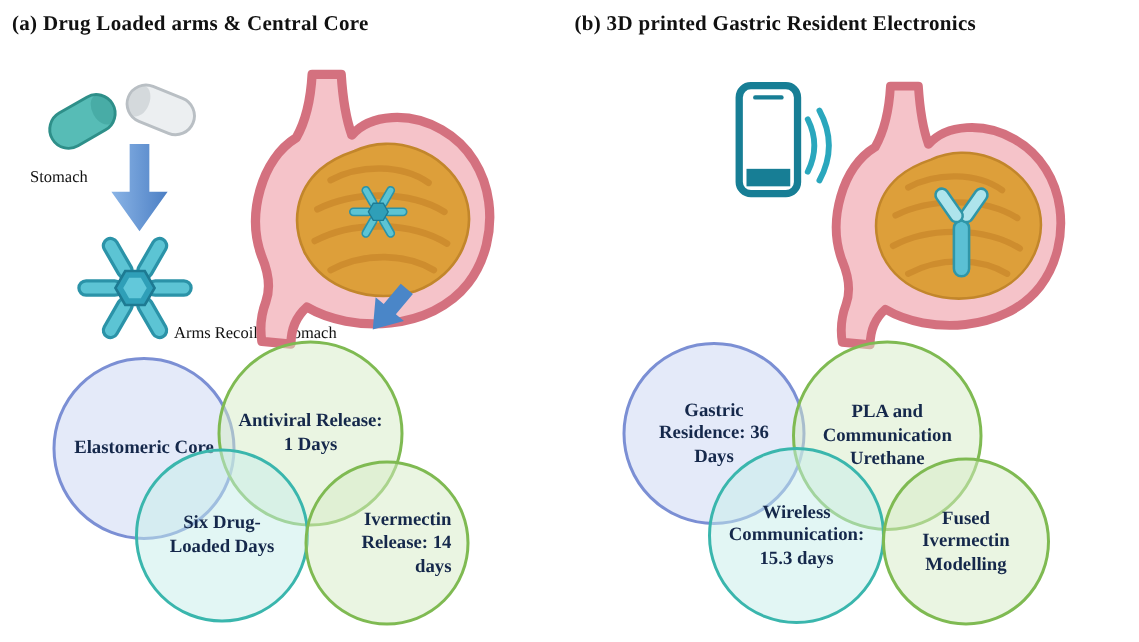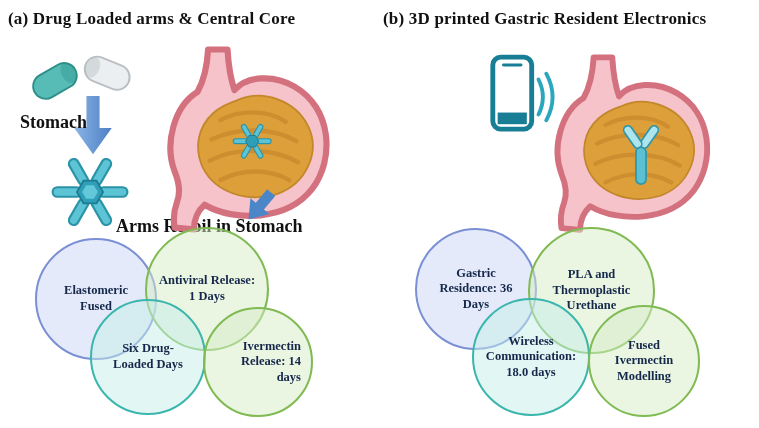"(a) Drug Loaded arms &" .panel-title { font-size: 17px -> 14px }
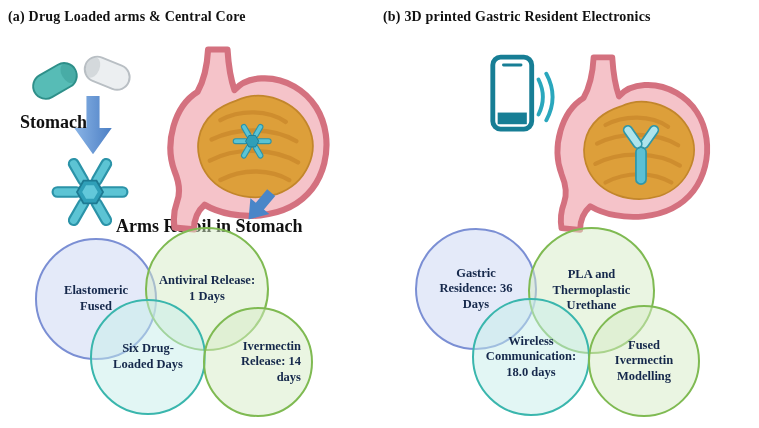"Stomach" .small-label { font-size: 18px -> 11px; font-weight: bold -> normal }
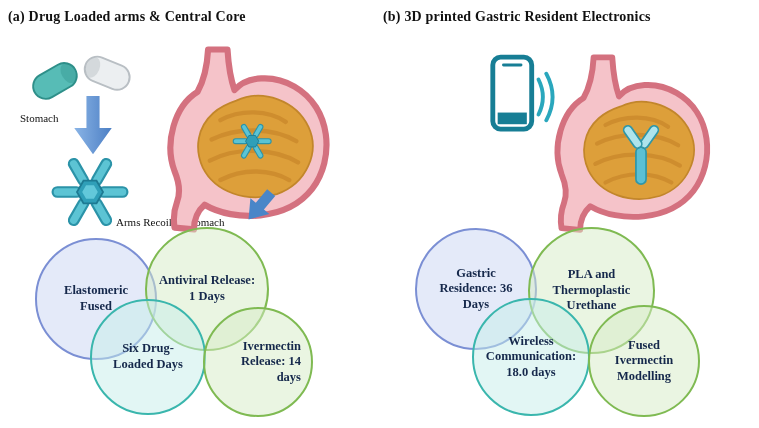"PLA and Thermoplastic Urethane" span.venn-label { text: Thermoplastic -> Communication }
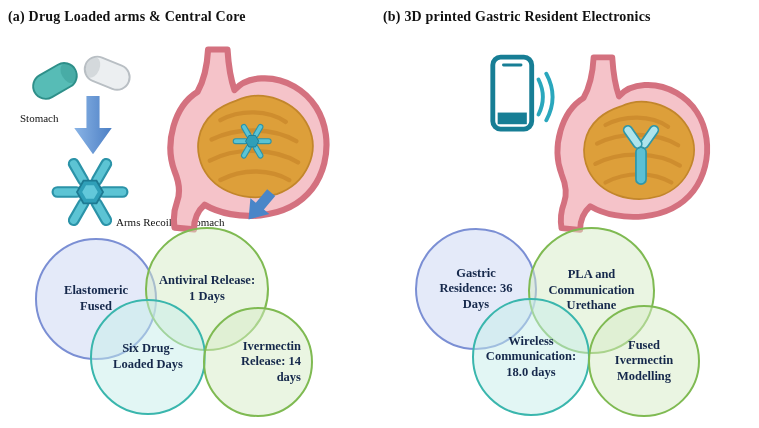"Elastomeric Fused" span.venn-label { text: Fused -> Core }
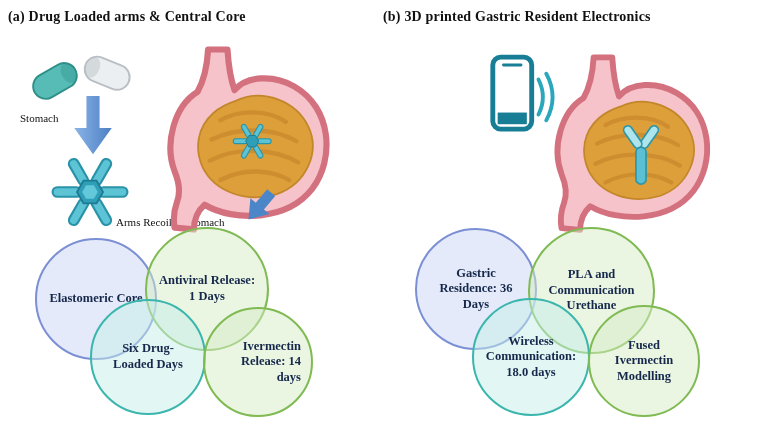"Wireless Communication: 18.0 days" span.venn-label { text: 18.0 -> 15.3 }
